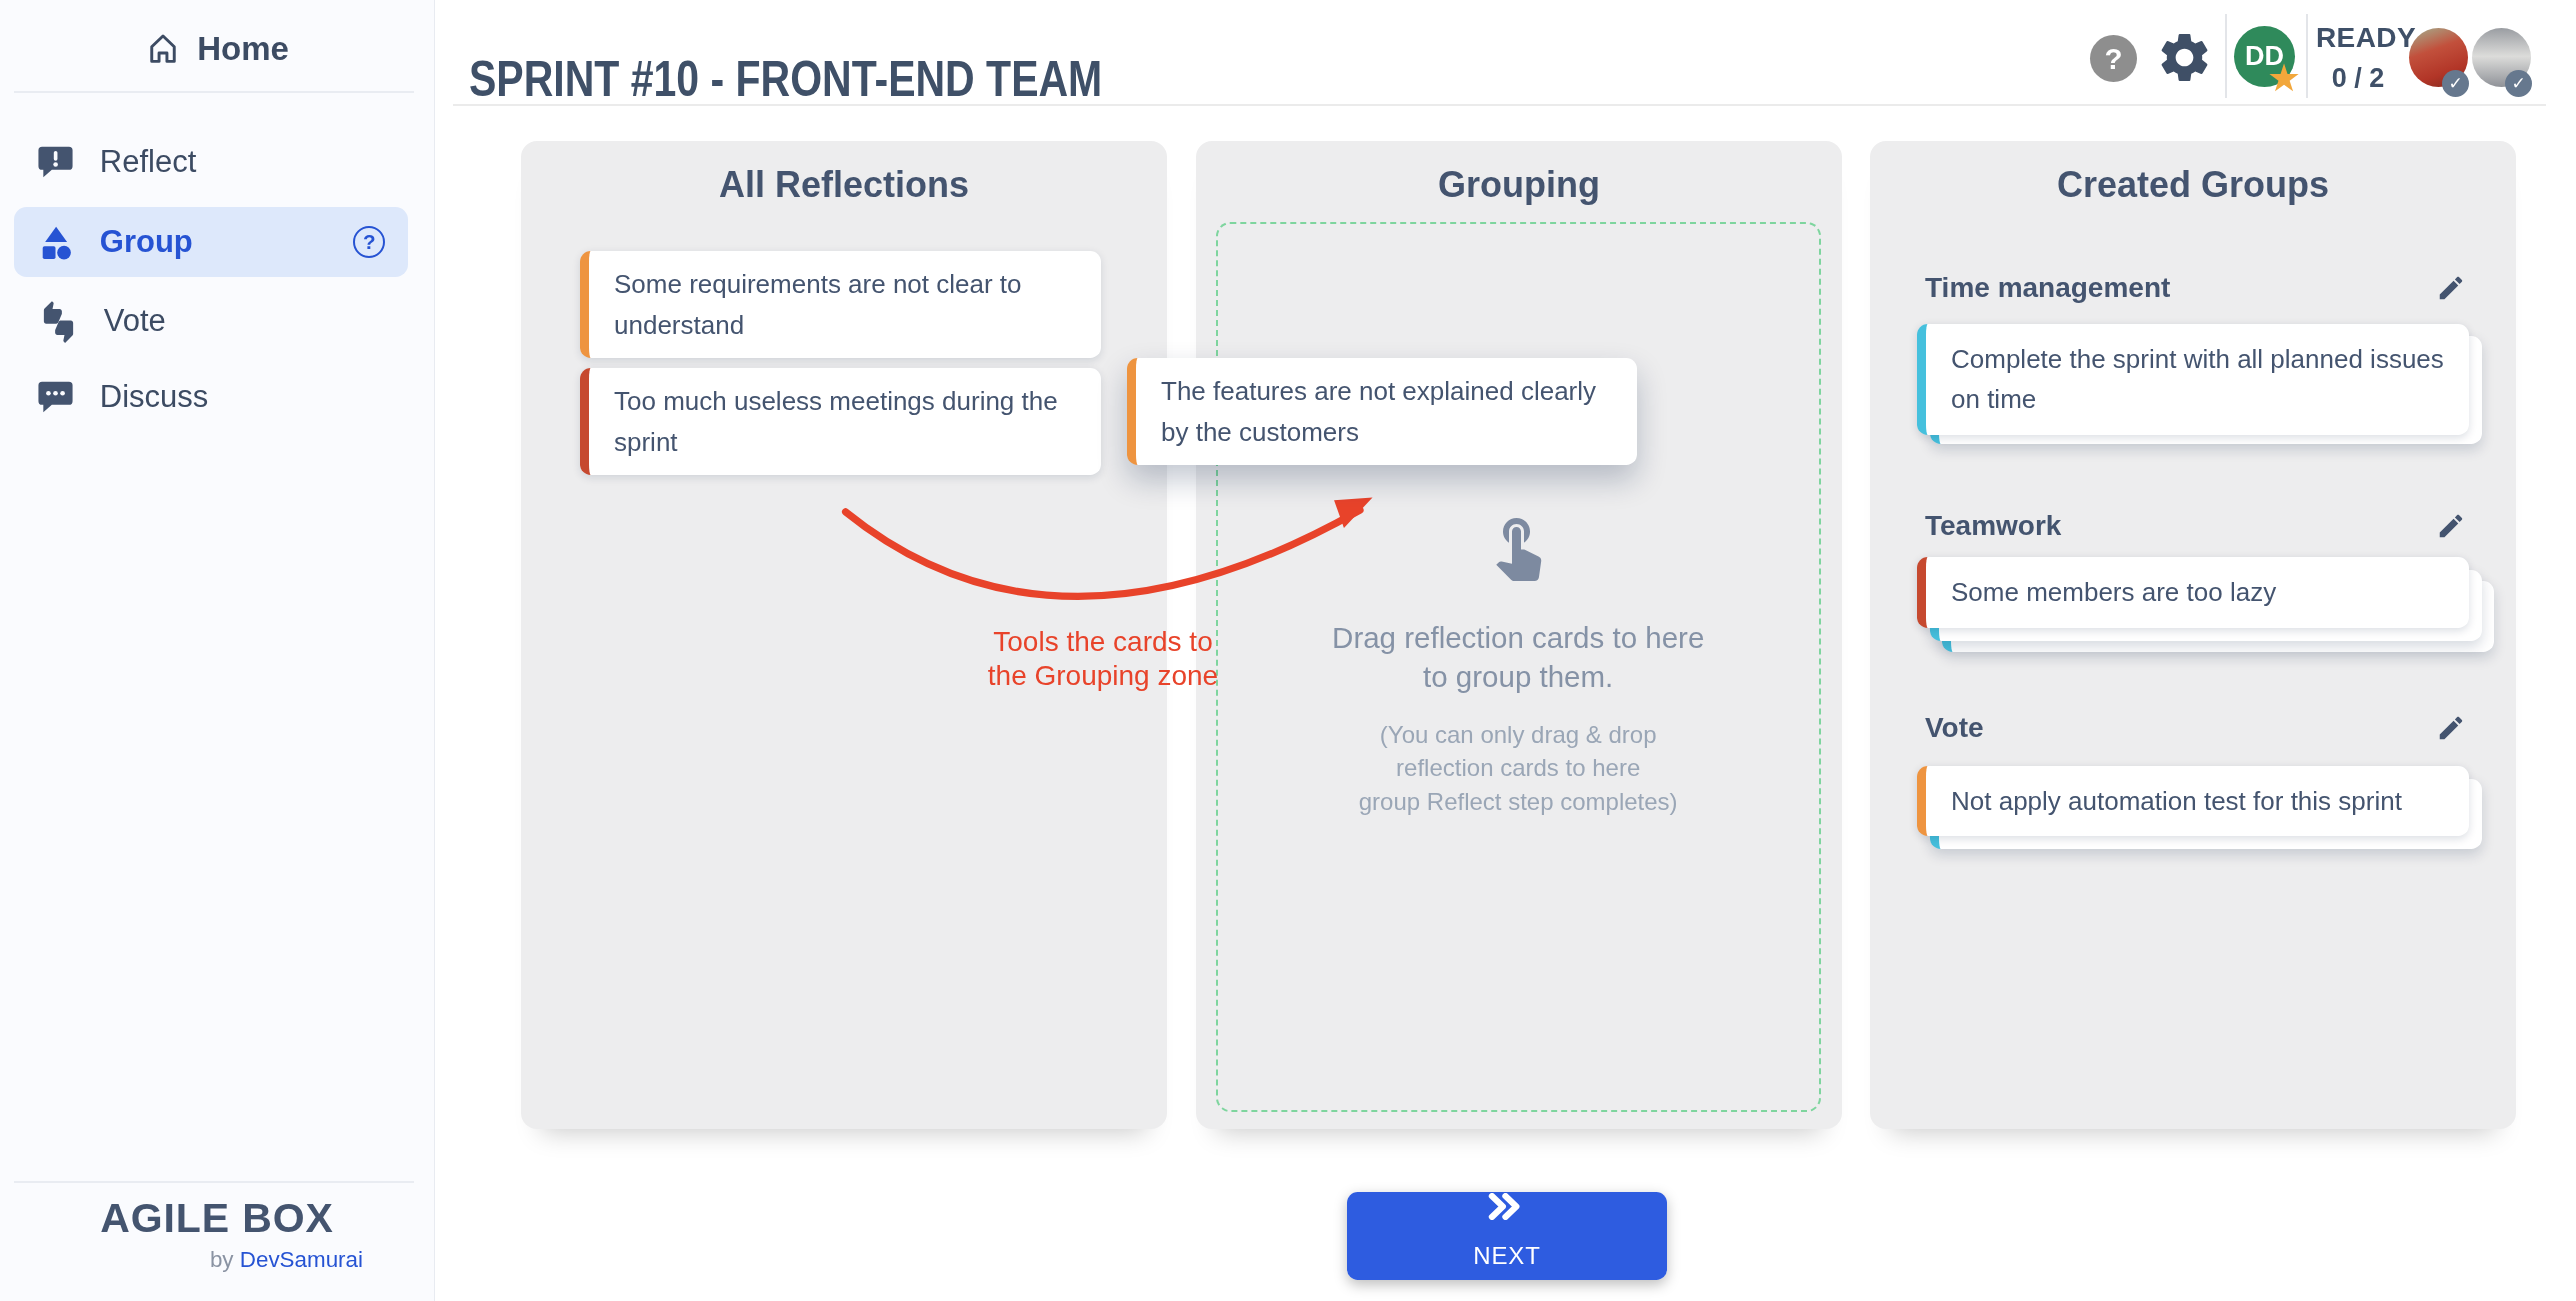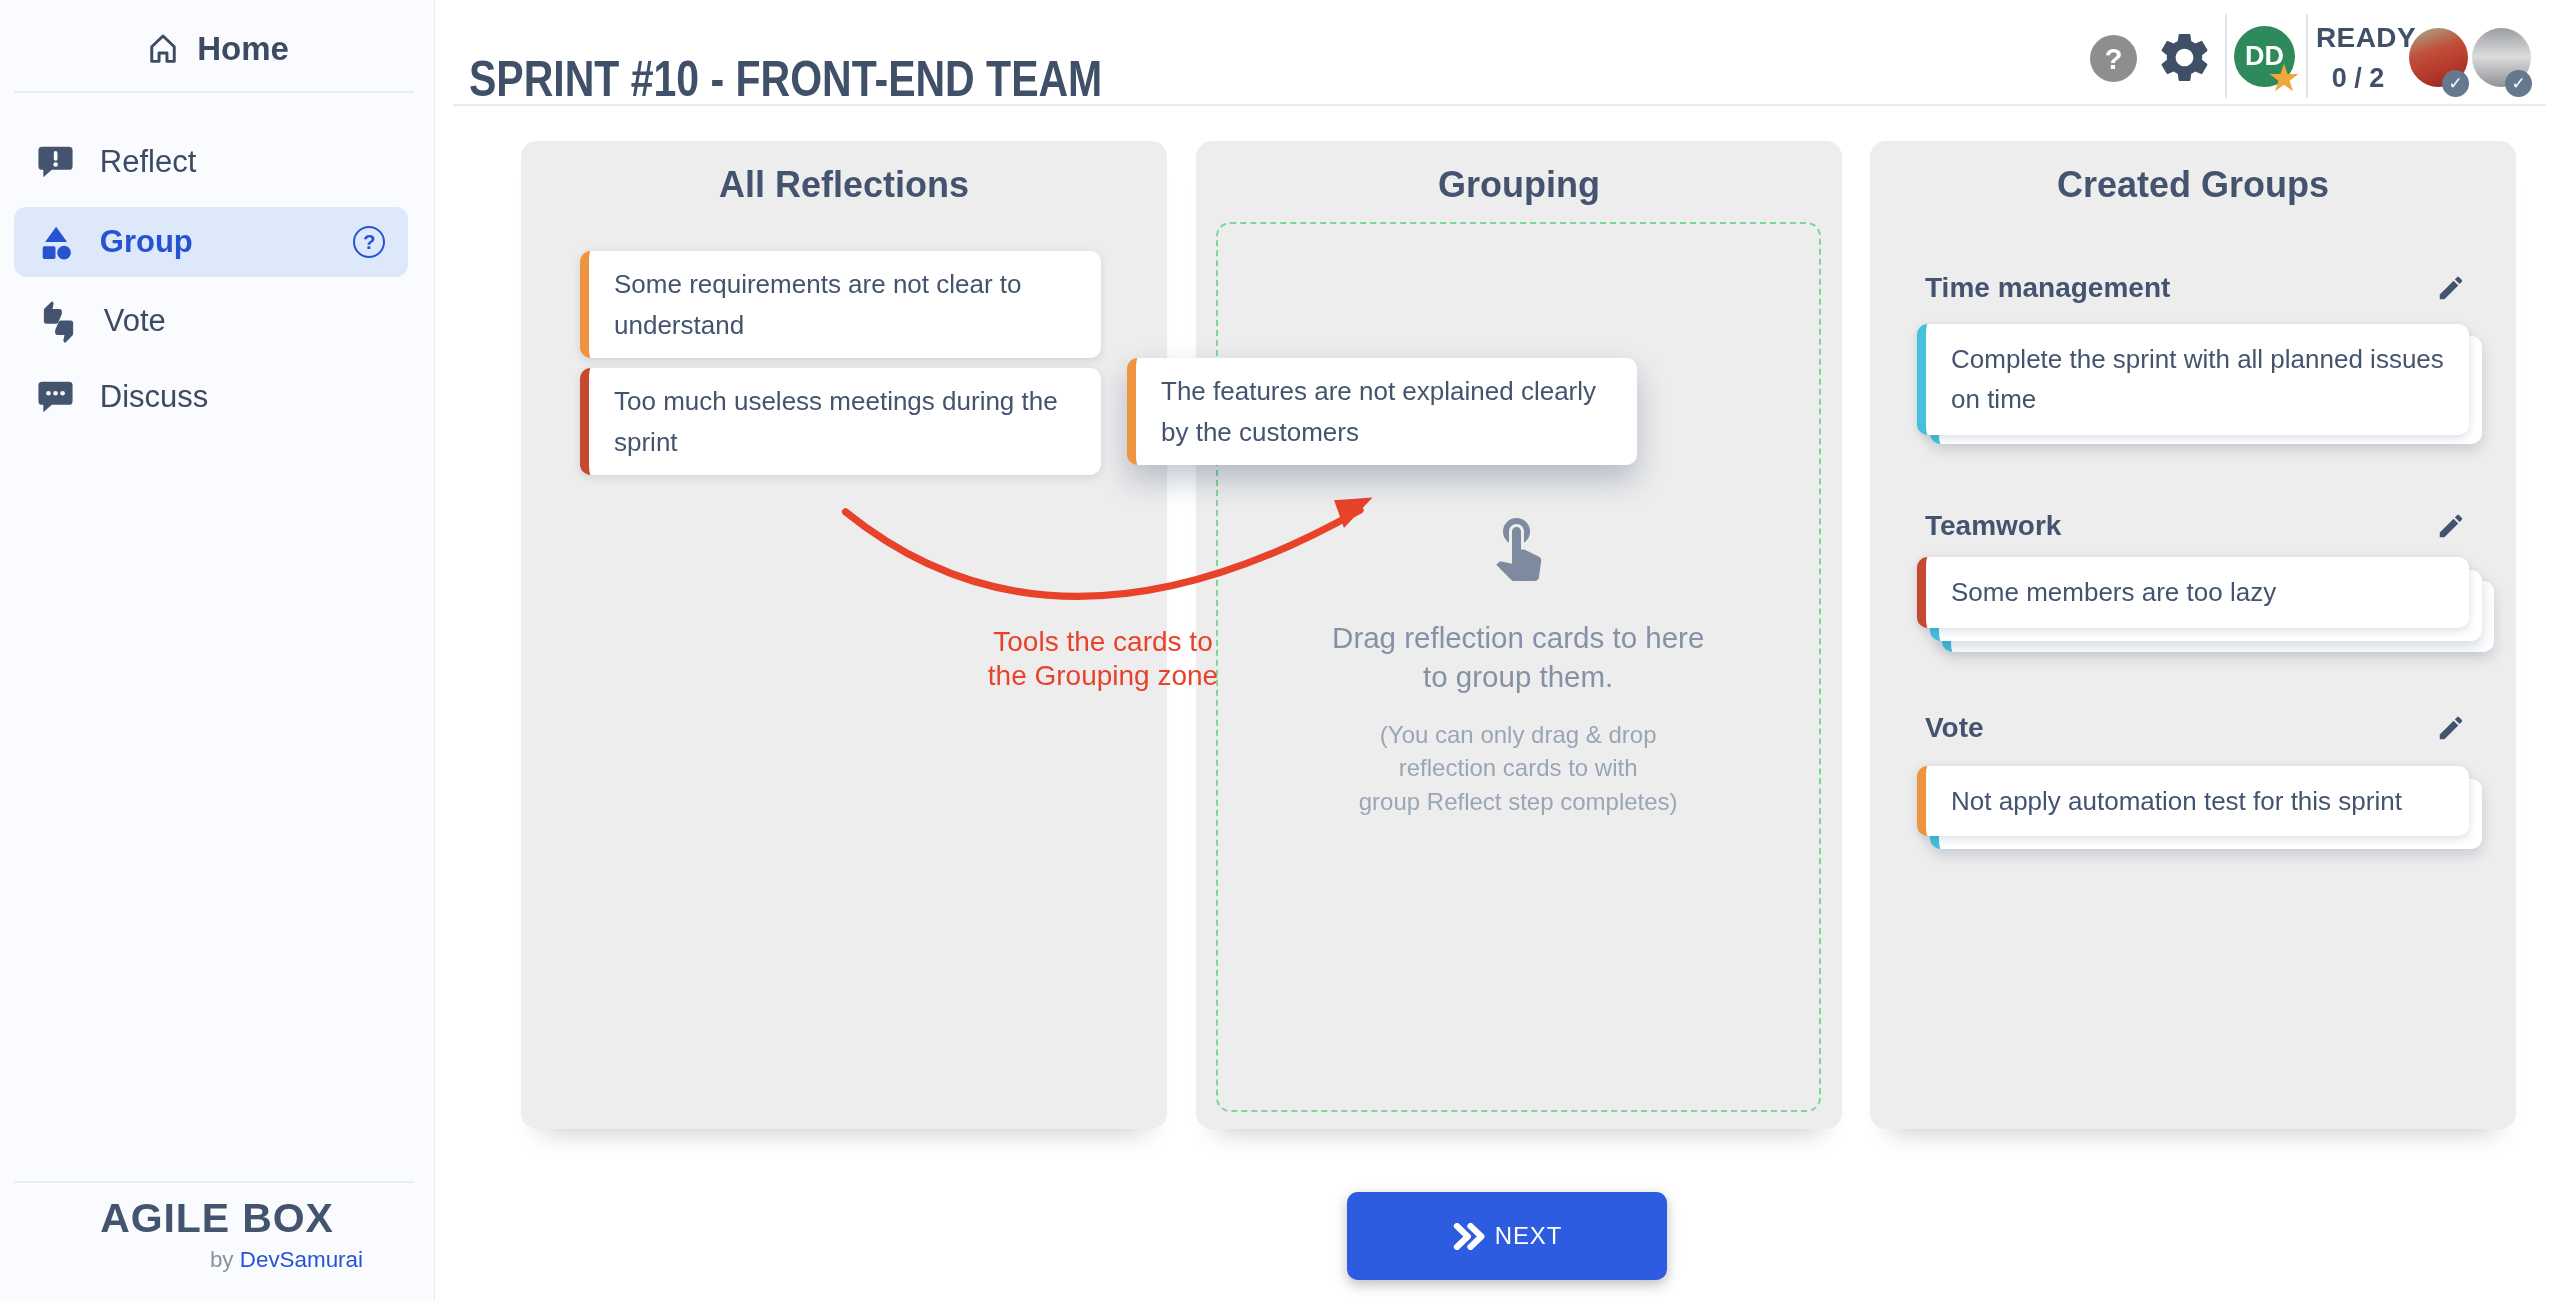"reflection cards to with" div { text: with -> here }
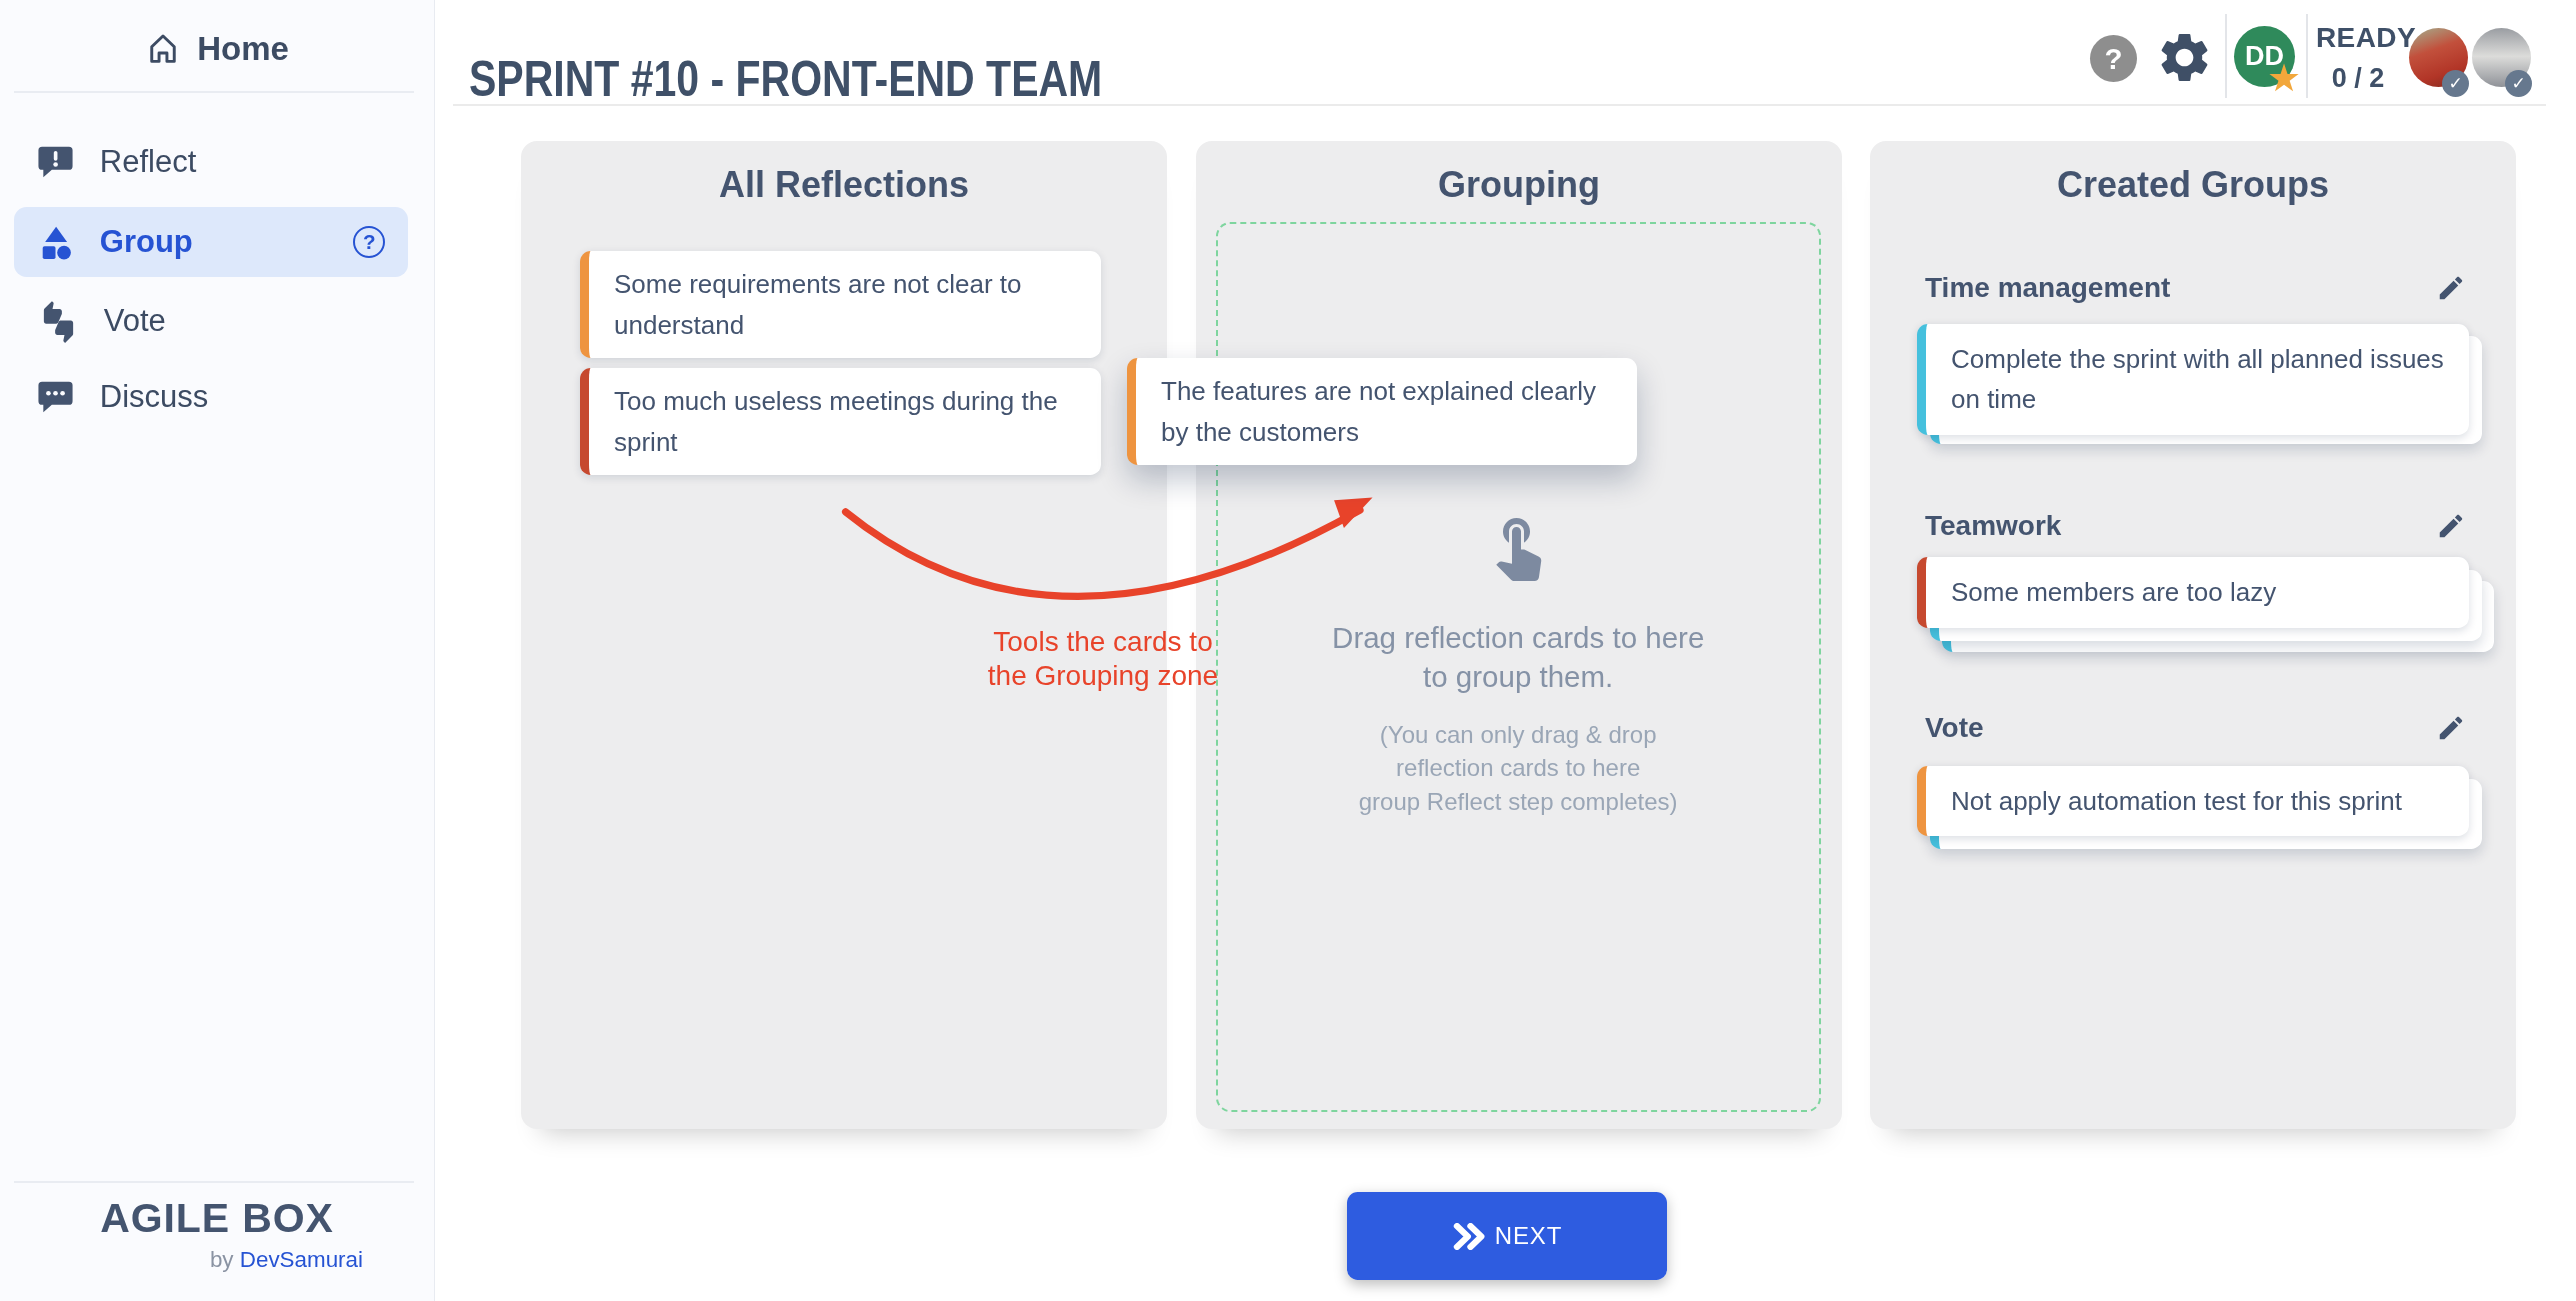"NEXT" .btn { flex-direction: row -> column; gap: 2px -> 22px; justify-content: center -> flex-start }
